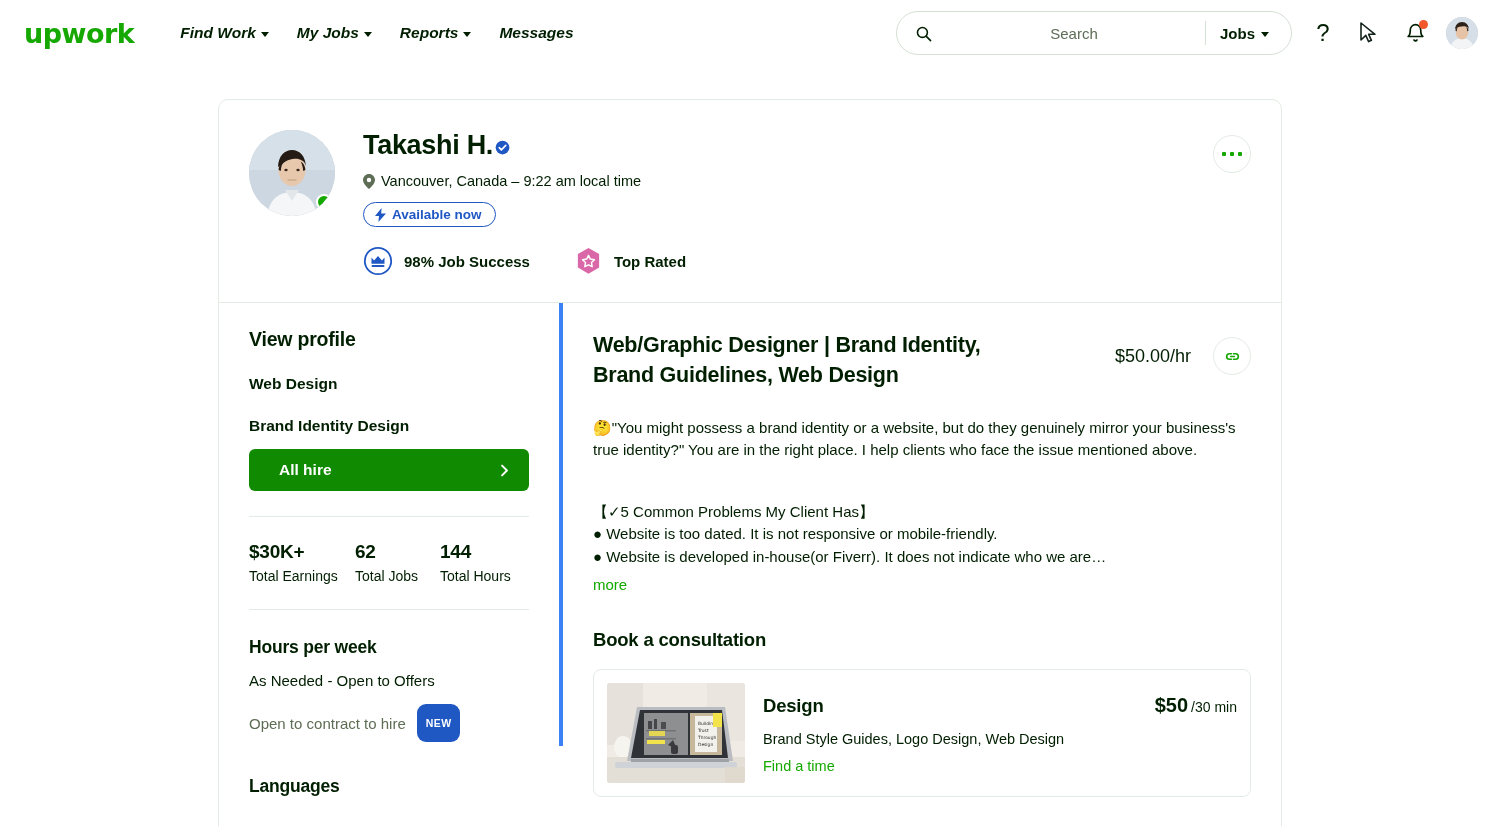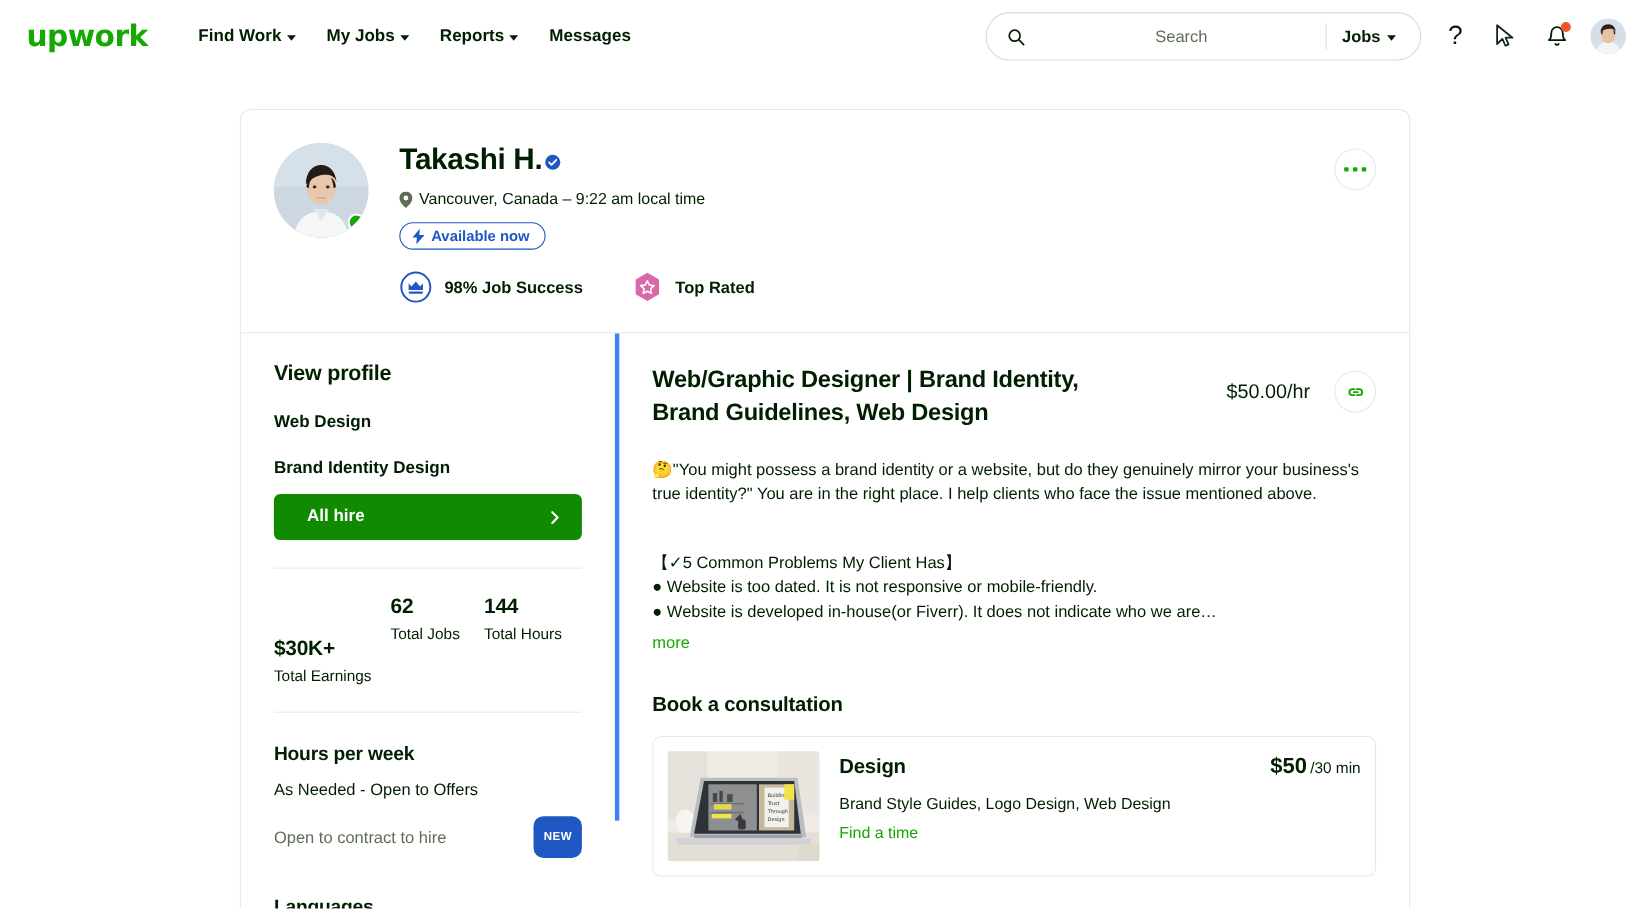"Find Work" .navlink { font-style: none -> italic }
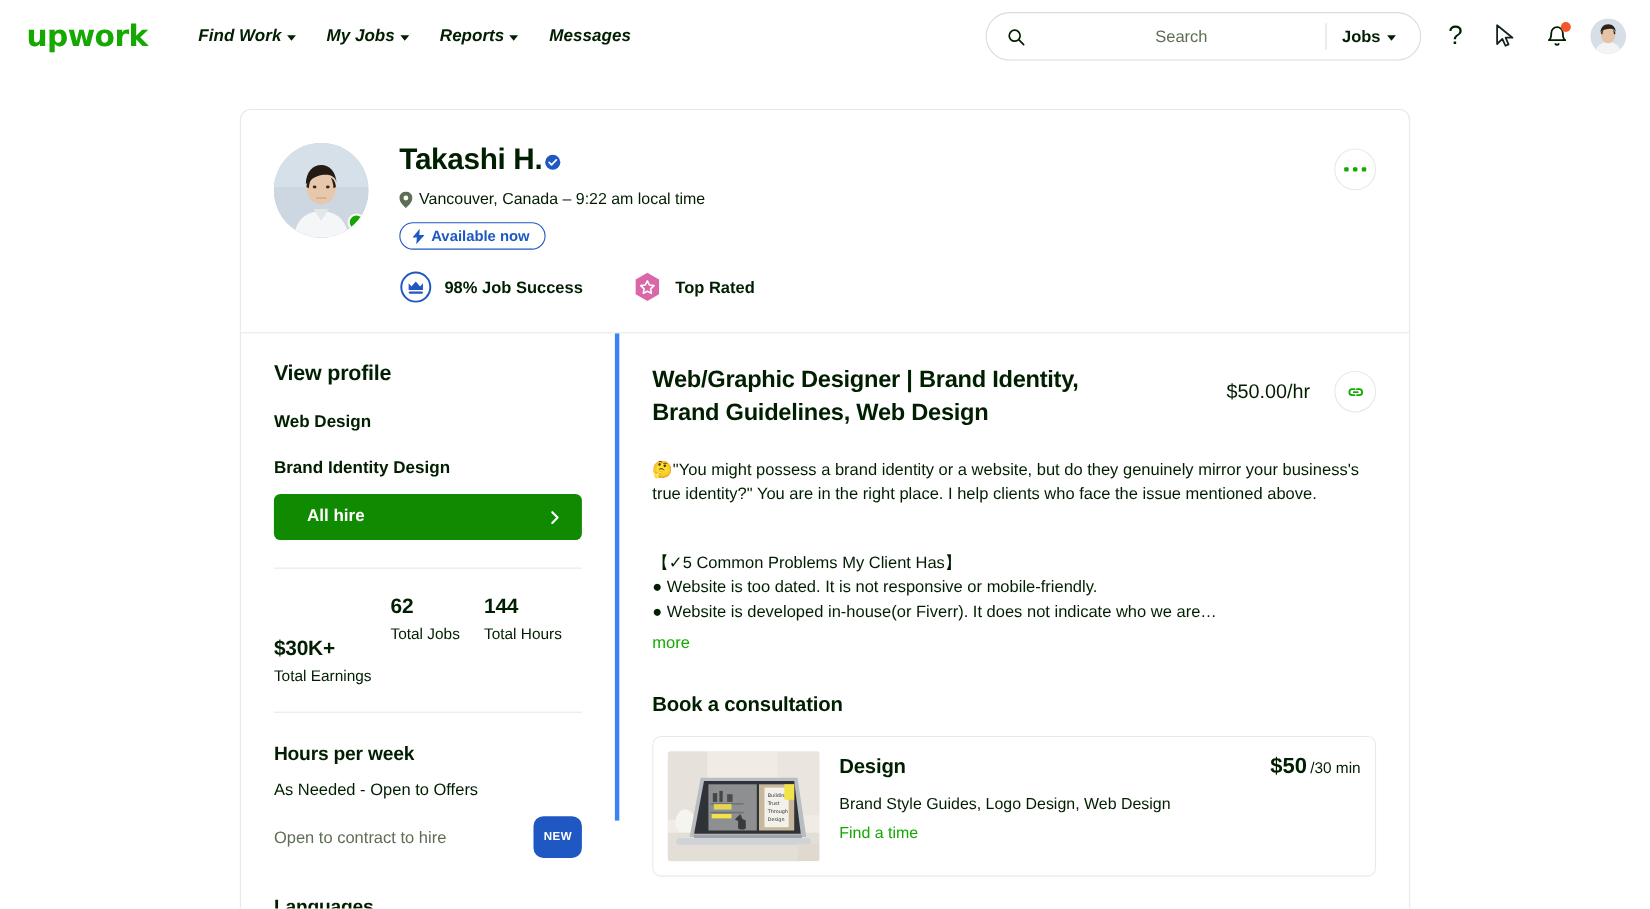"$30K+" .stat:nth-child(1) { margin-top: 38px -> none }
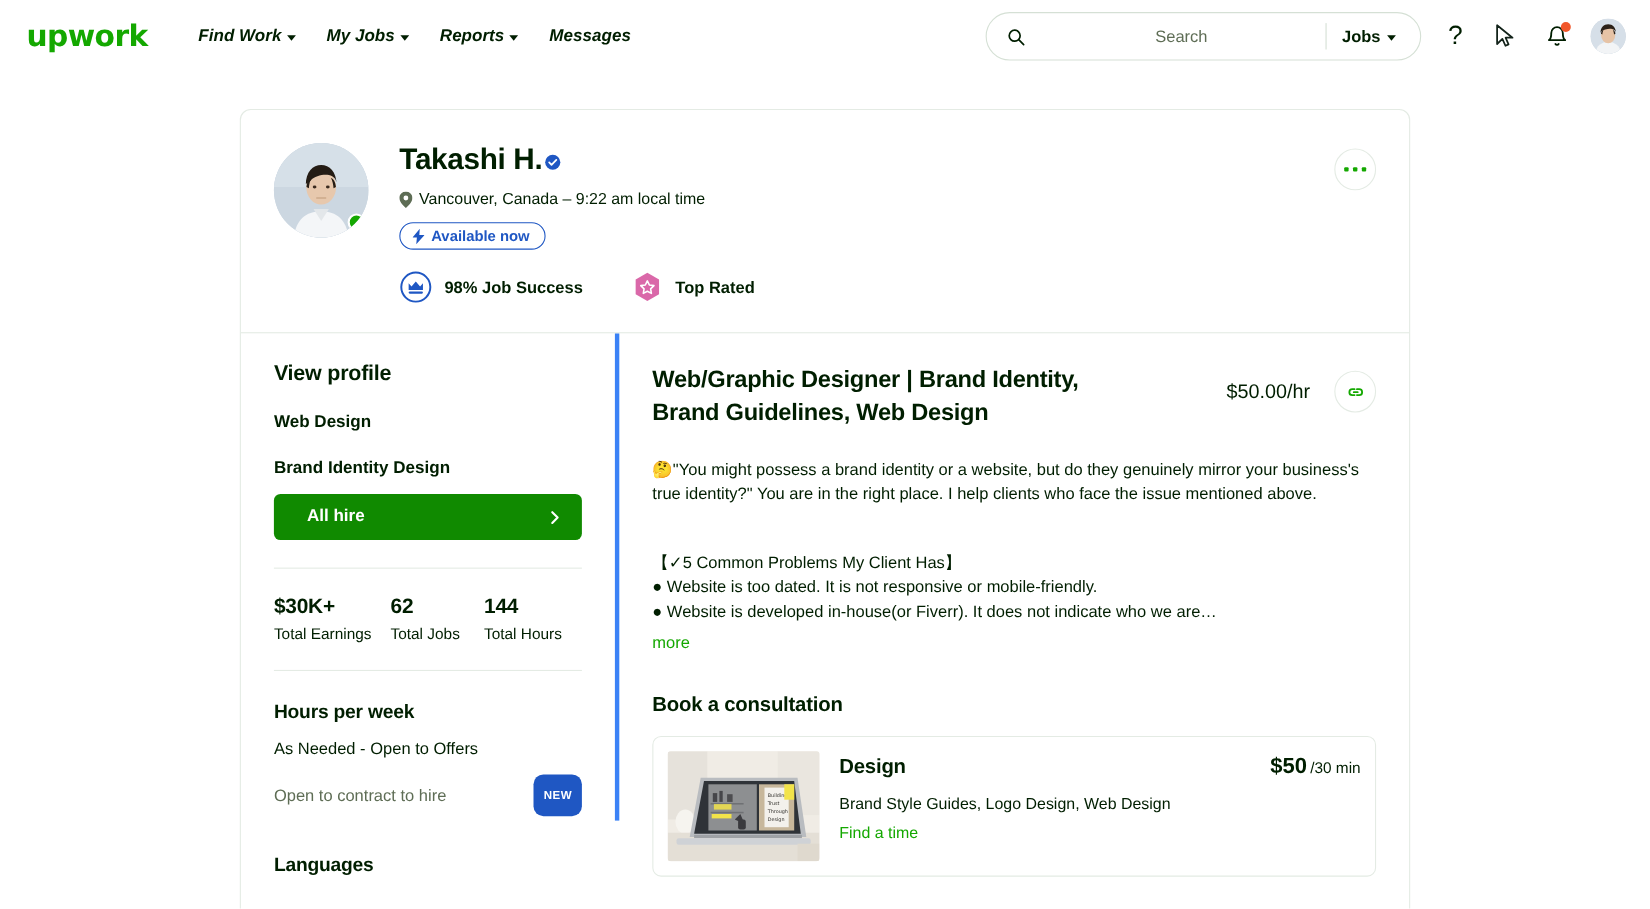"Design" .consult-card { align-items: none -> center }
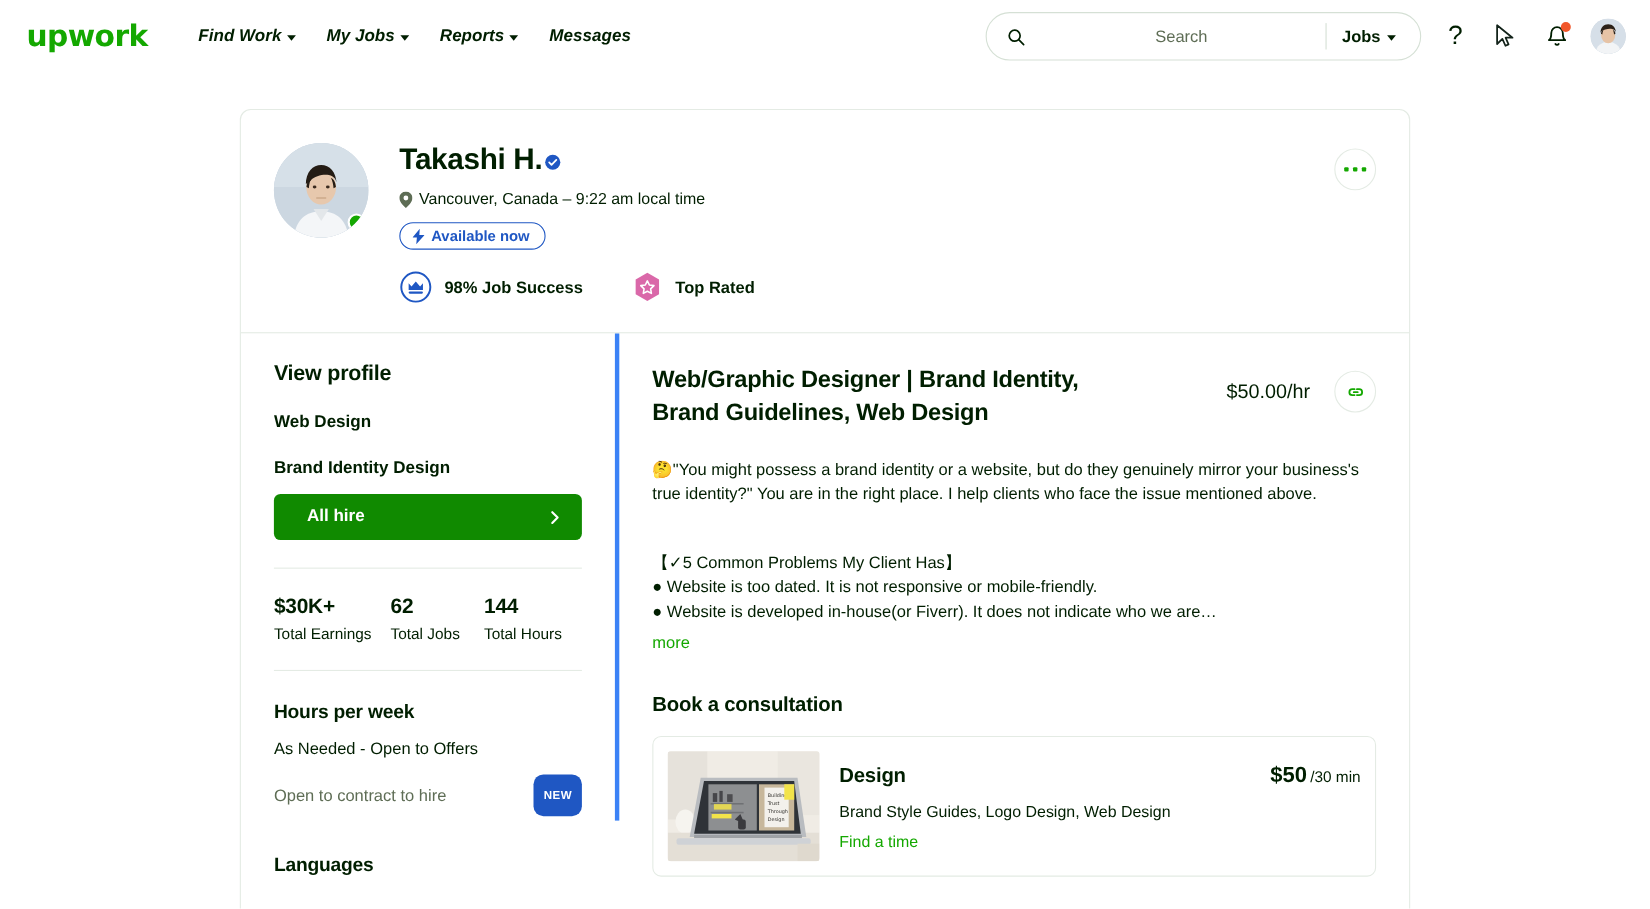"Open to contract to hire" .contract-row { justify-content: space-between -> none }
